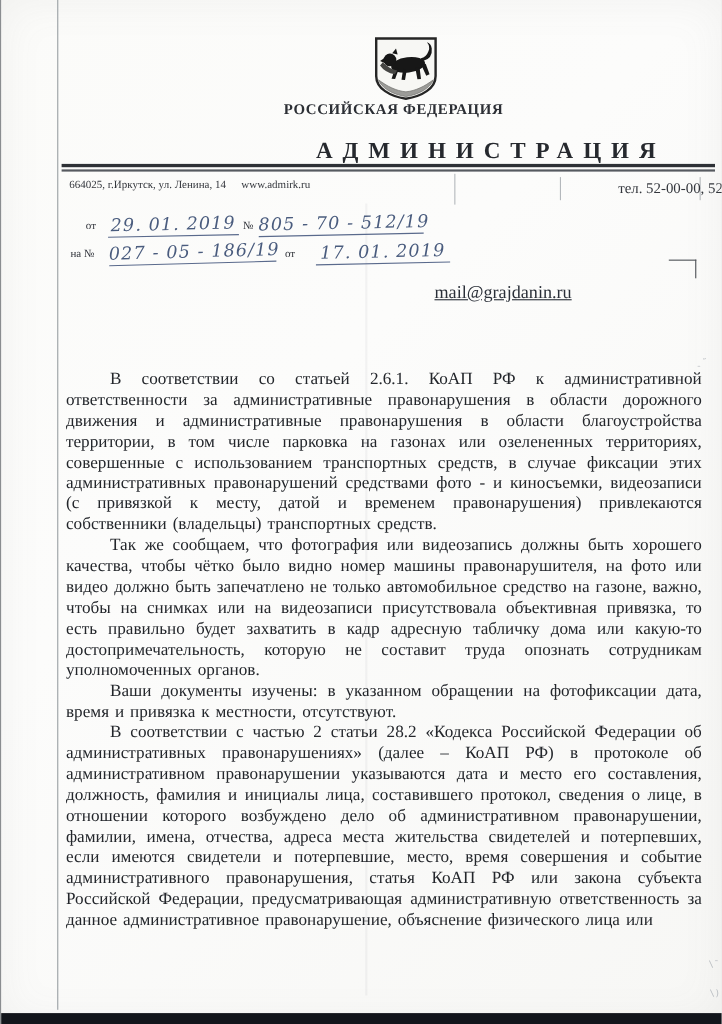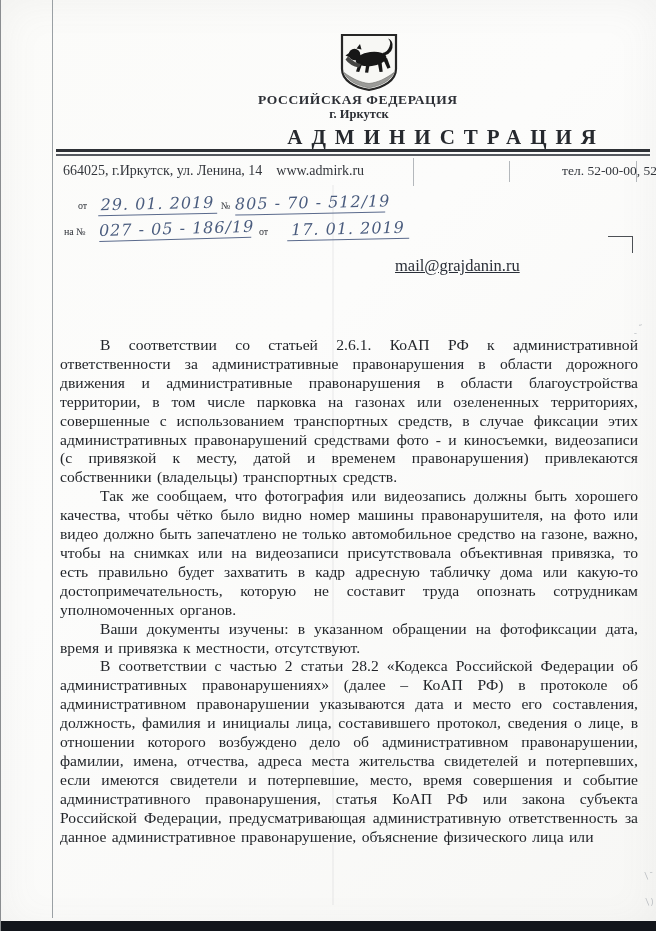"г. Иркутск" div.hdr-city { html: <div>г. Иркутск</div> -> none }
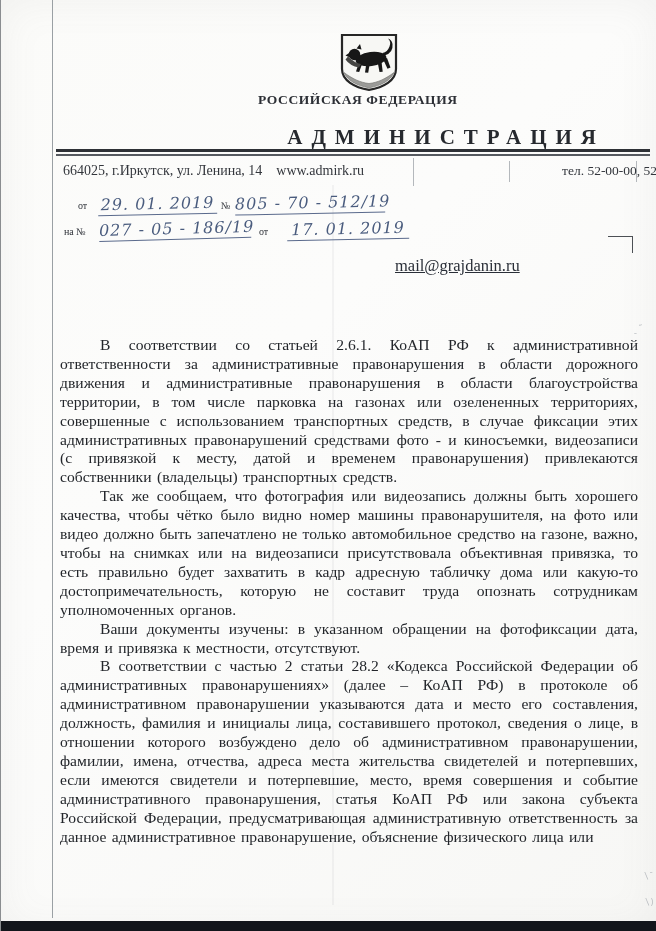"664025, г.Иркутск, ул. Ленина, 14" .addr { font-size: 14px -> 10px }
